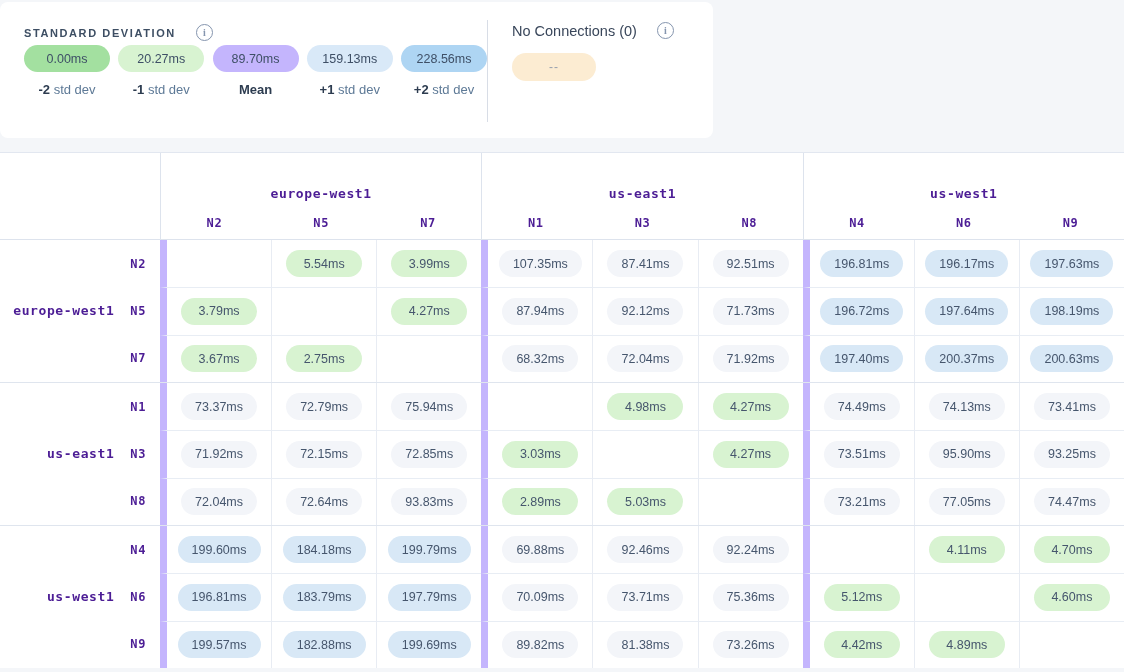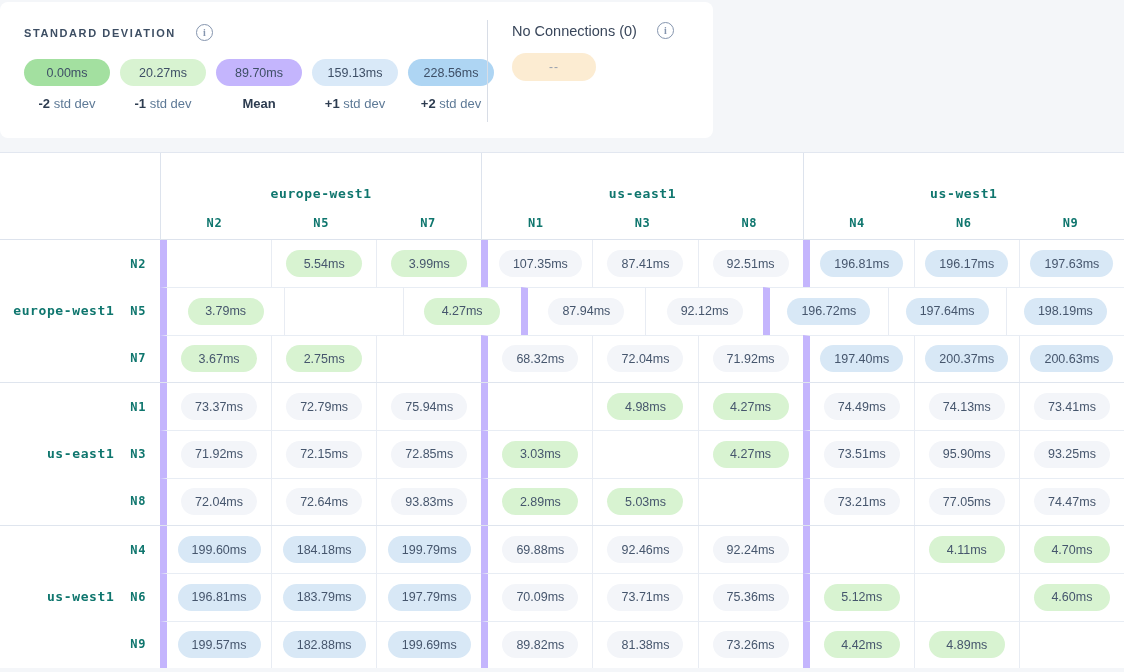"0.00ms" .stops { gap: 10px -> 3px; margin-top: 18px -> 4px }
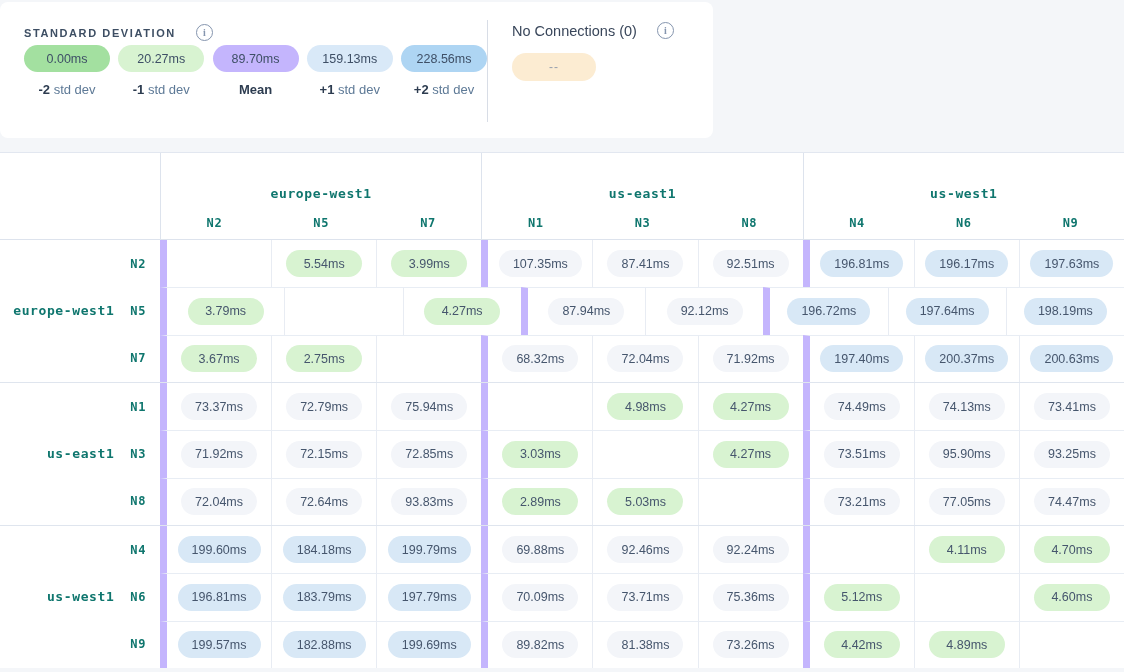"europe-west1" .mono { color: #0f766e -> #4c1d95 }
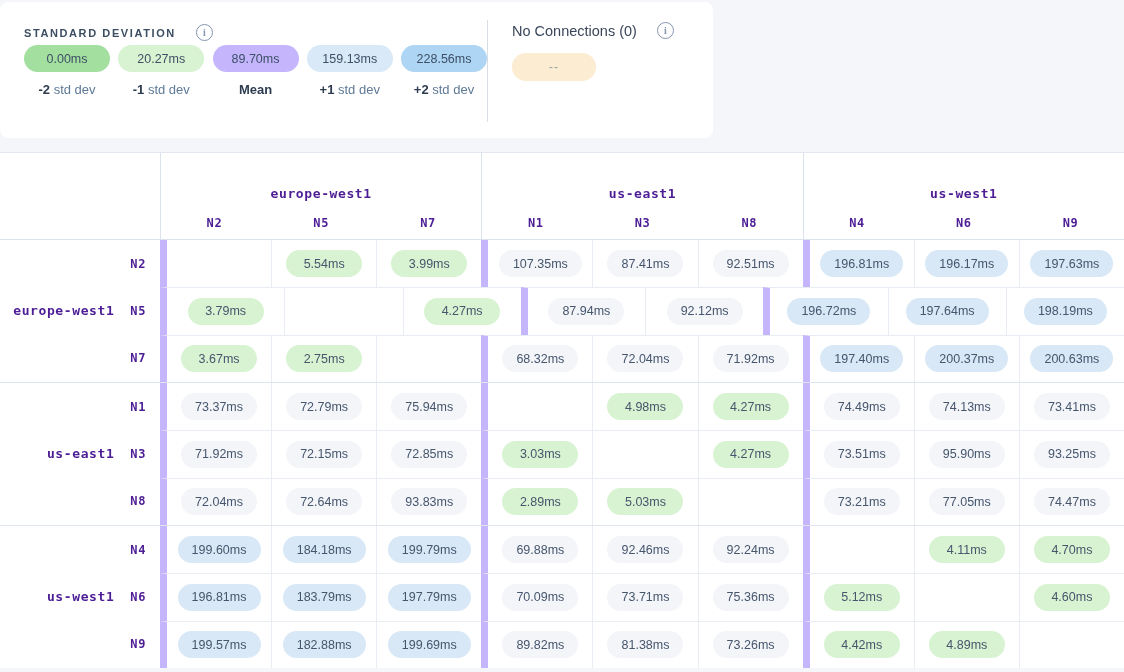"71.73ms" div.cell { html: none -> <div> <span>71.73ms</span> </div> }
